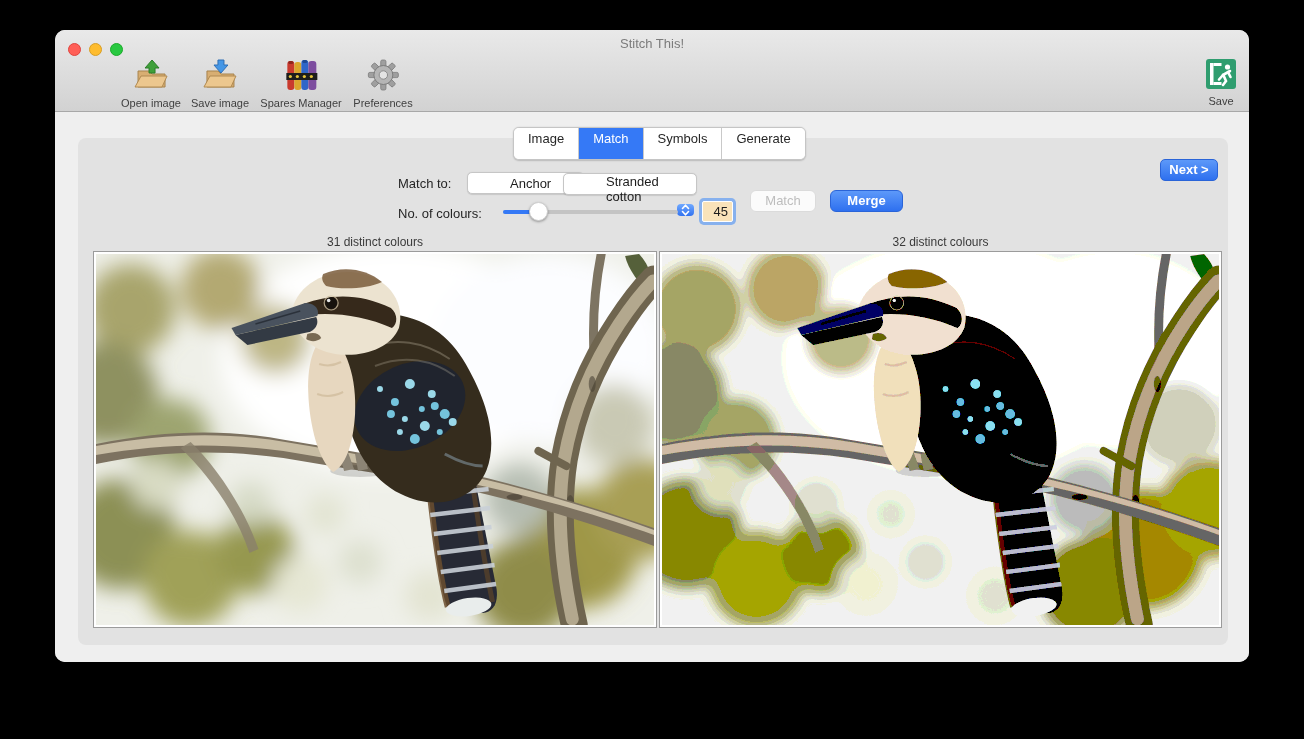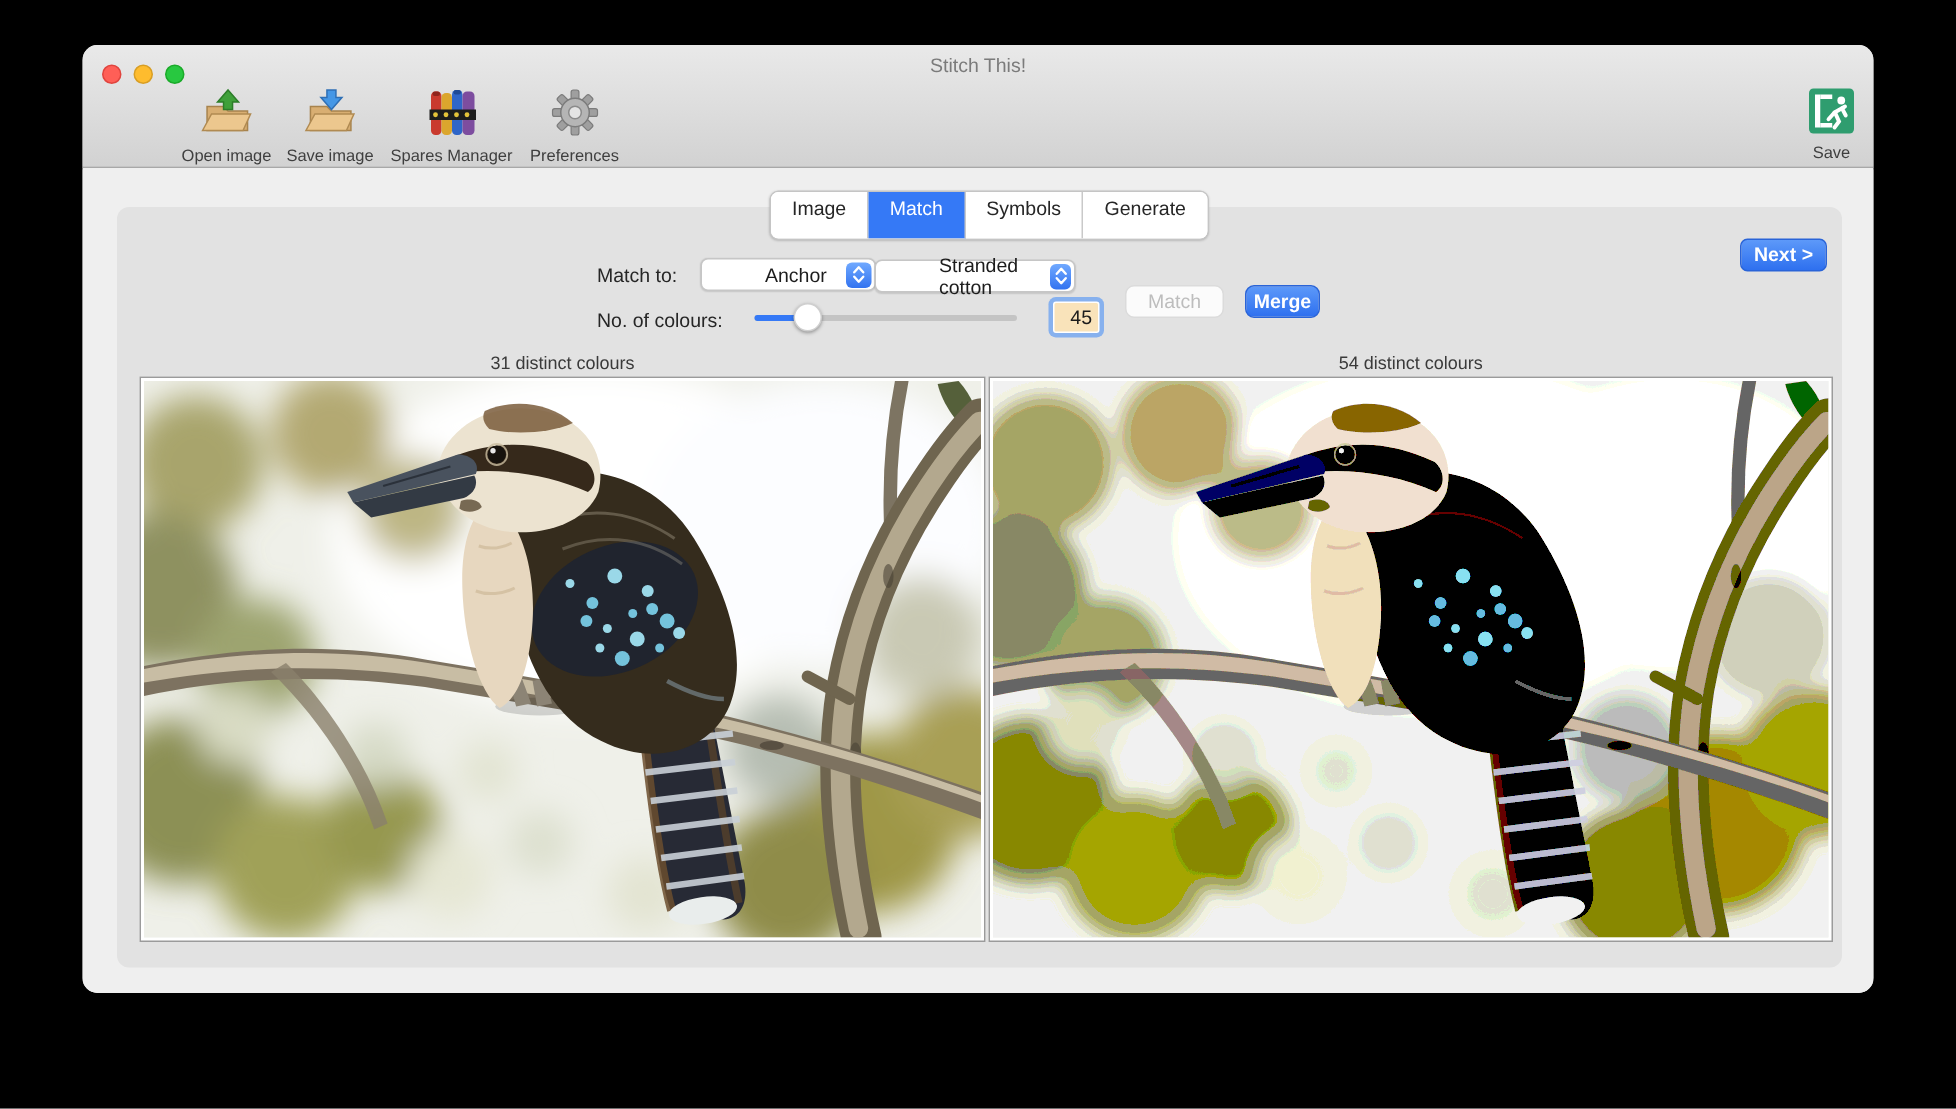"Stranded cotton" .dd-type { flex-direction: none -> column; left: 528px -> 508px }
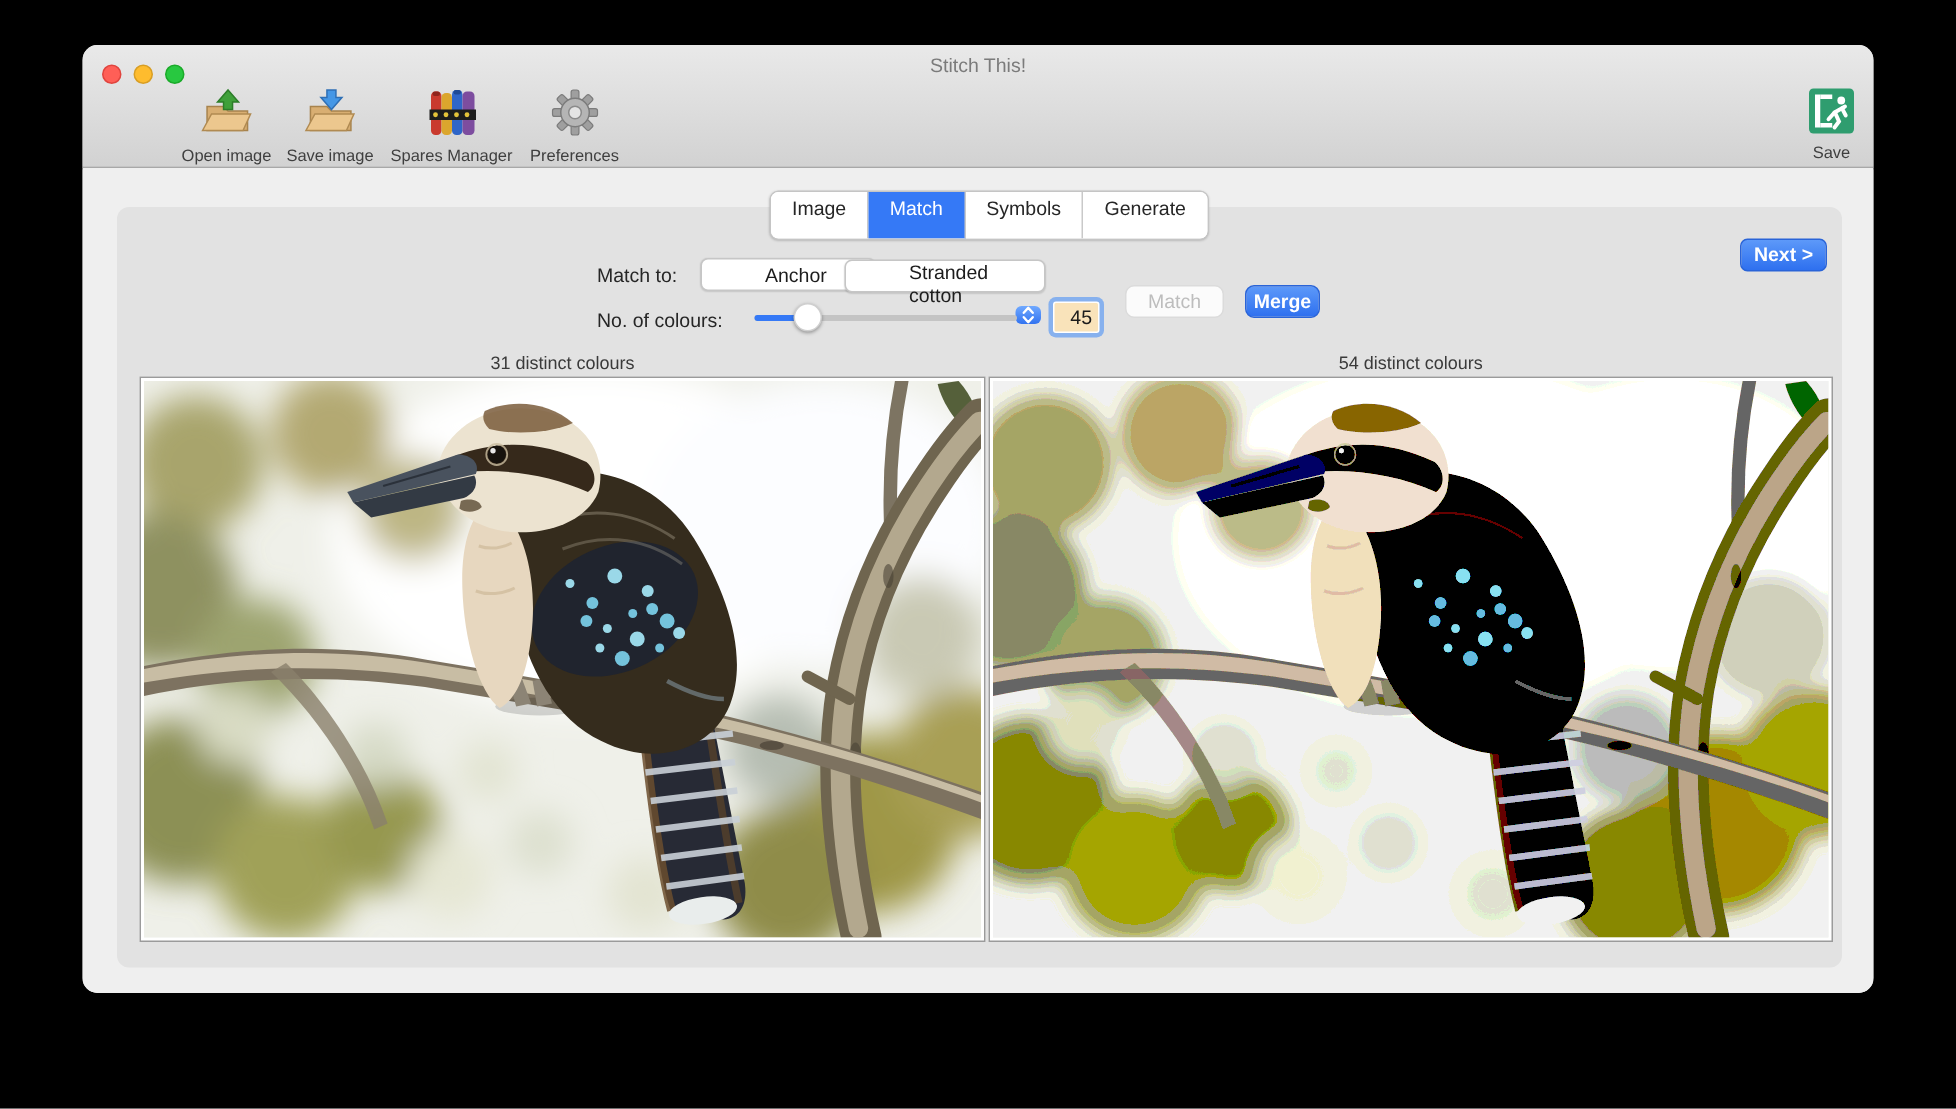"Merge" .btn-merge { width: 50px -> 73px }
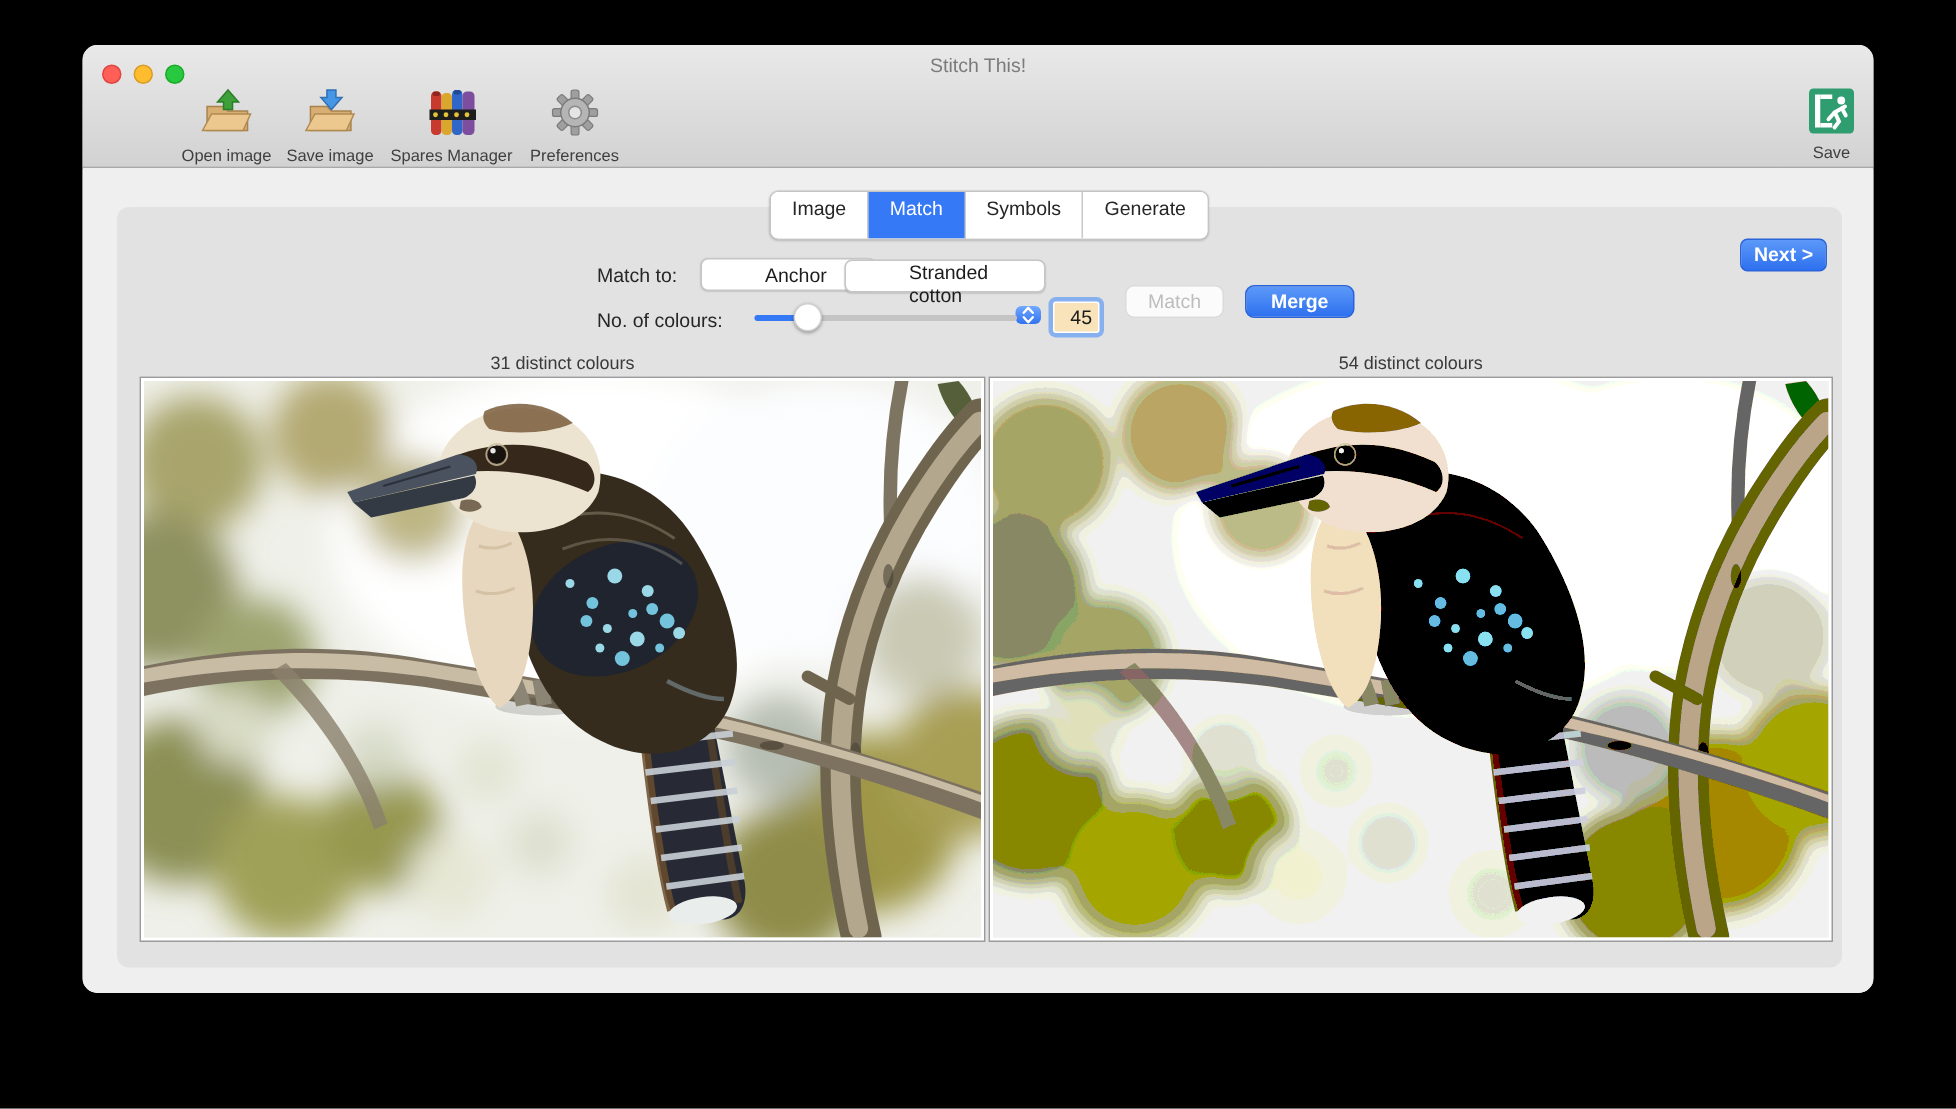"54 distinct colours" div.caption { text: 54 -> 32 }
